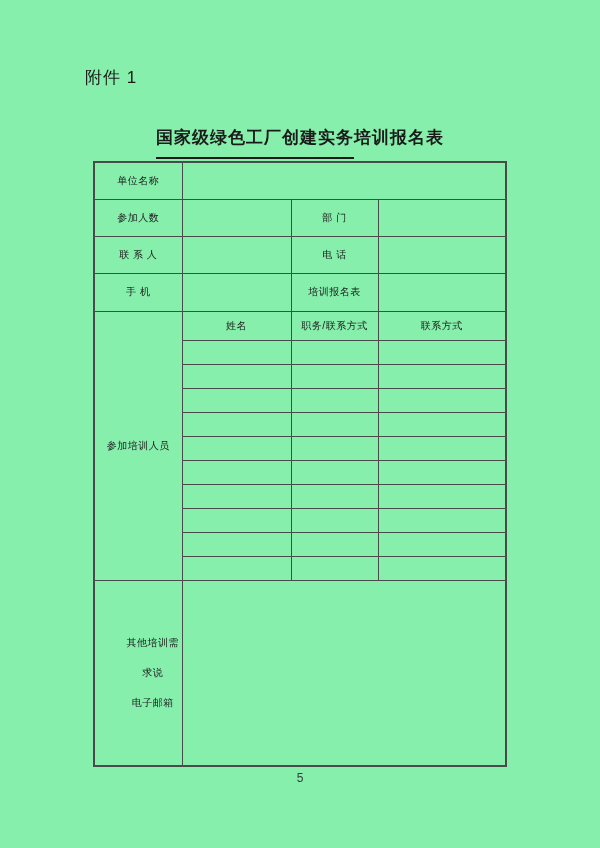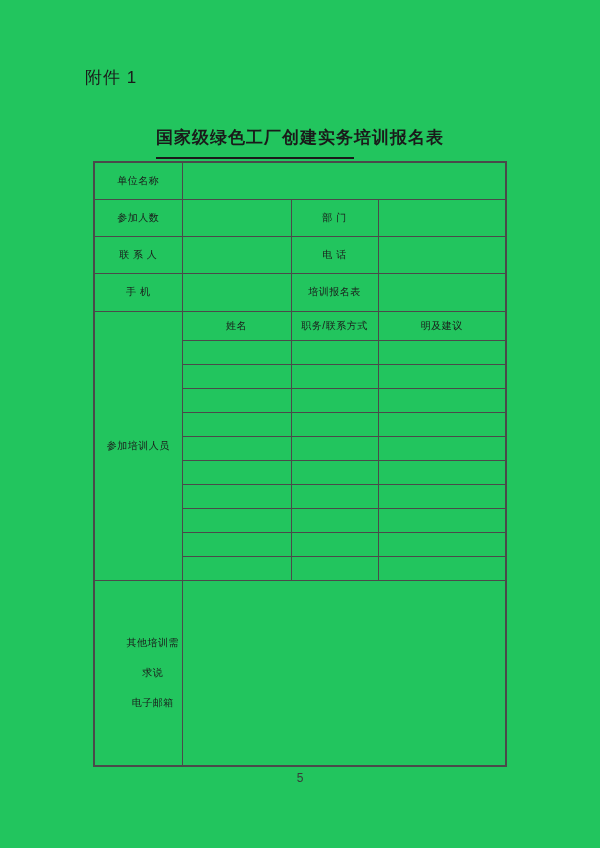"附件 1" .page { background: #22c55e -> #86efac }
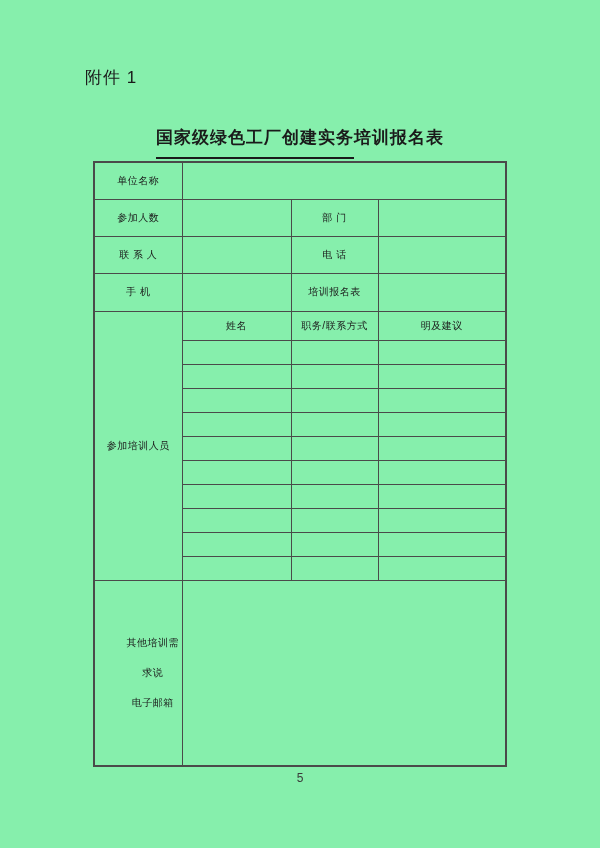"明及建议" td { text: 明及建议 -> 联系方式 }
